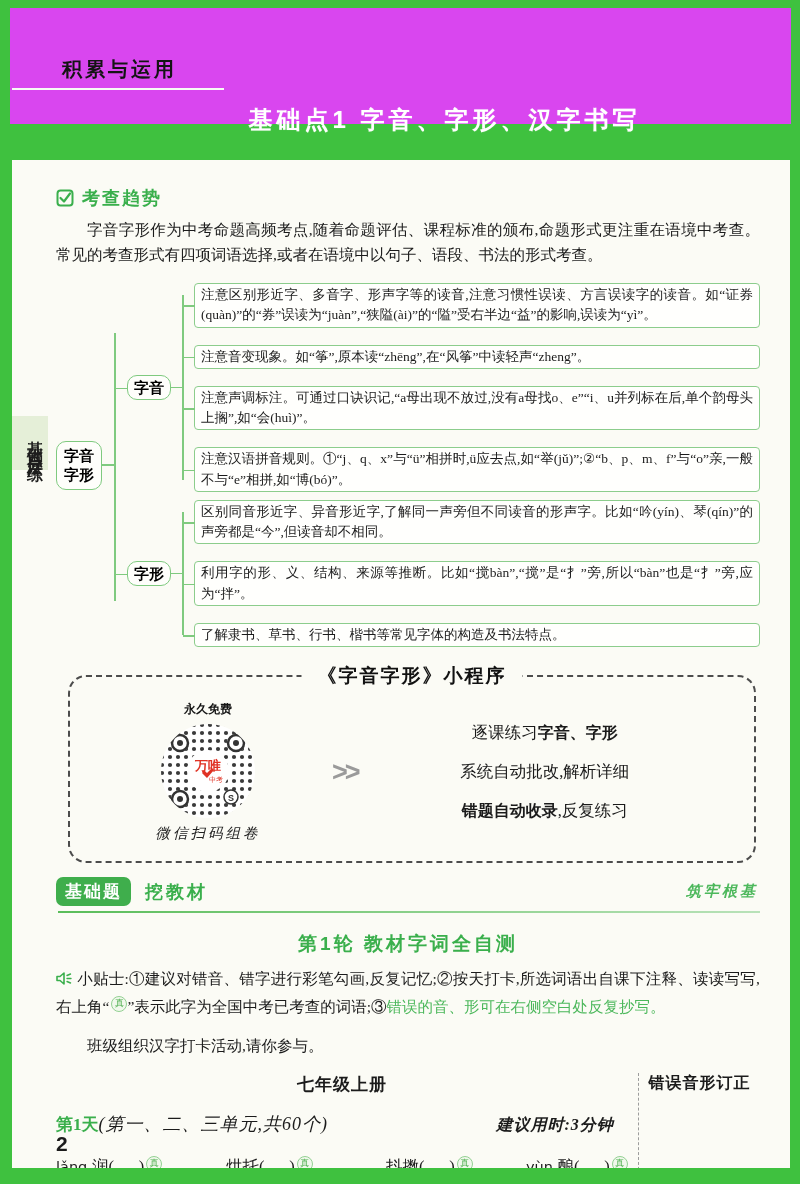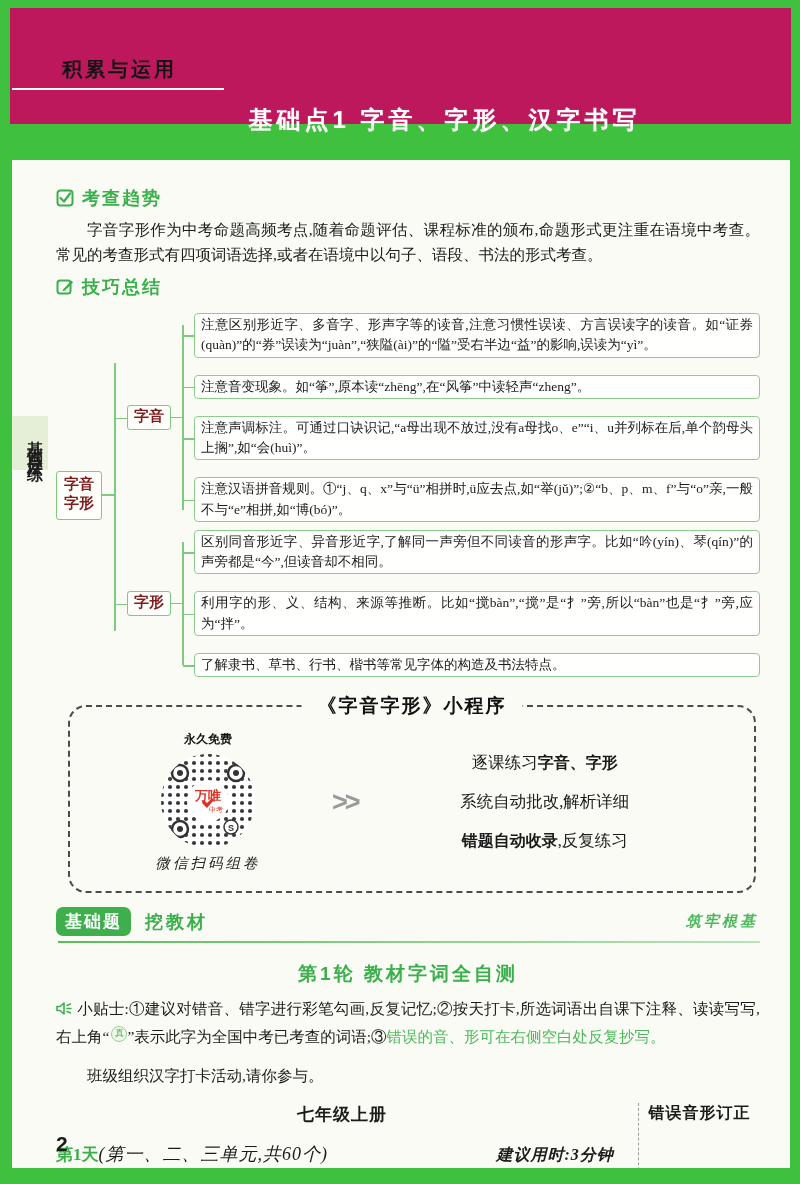"积累与运用" .header { background: #be185d -> #d946ef }
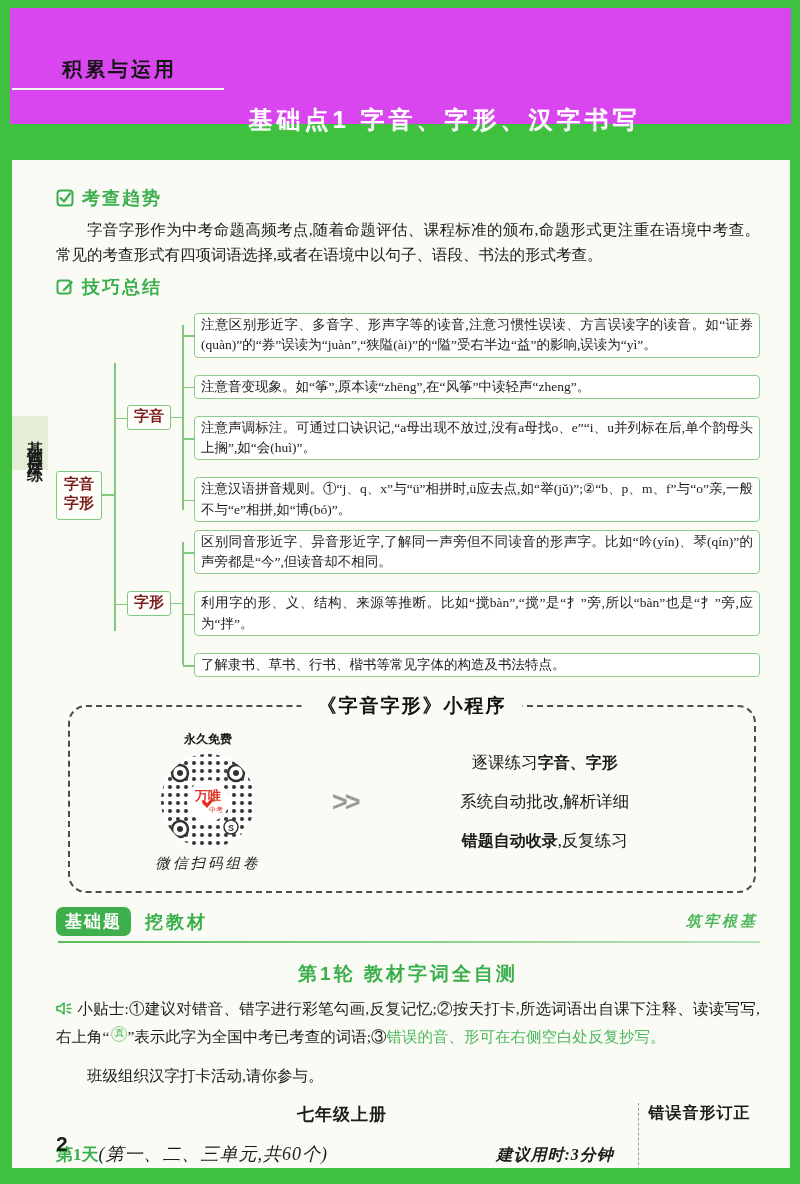"技巧总结" div.sec-heading { html: <div> <svg> <rect></rect> <path></path> </svg> <span>技巧总结</span> </div> -> none }
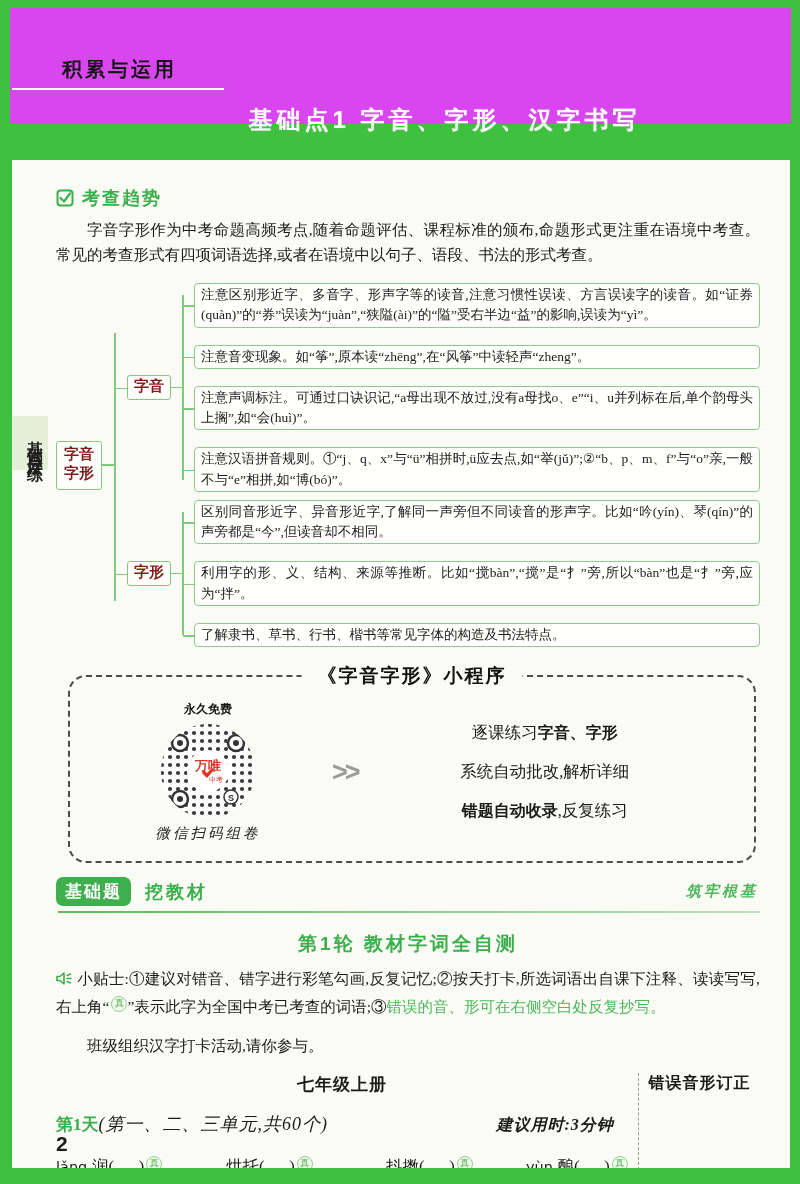"字音" .node-box { border-radius: 3px -> 10px; color: #7f1d1d -> #000000; font-family: Liberation Mono, monospace -> Liberation Sans, sans-serif }
